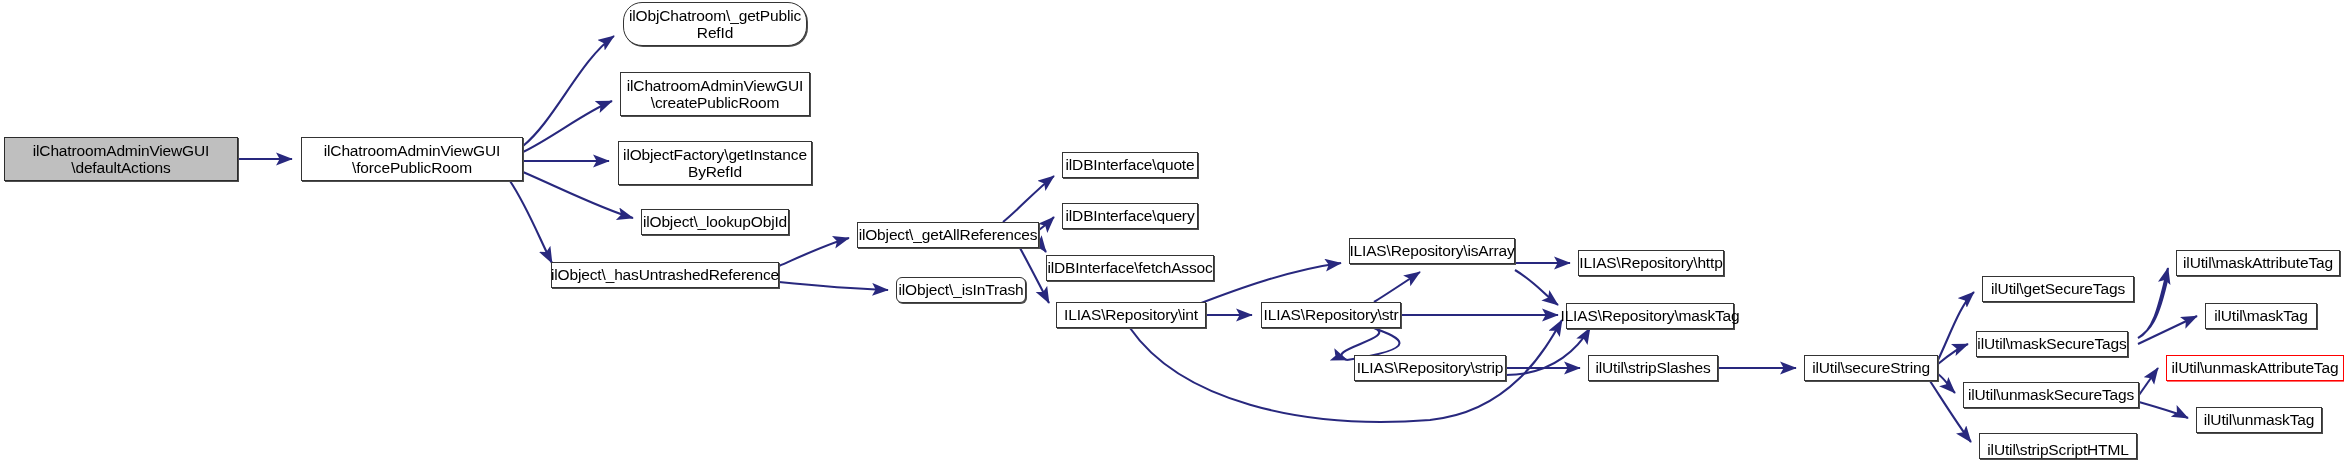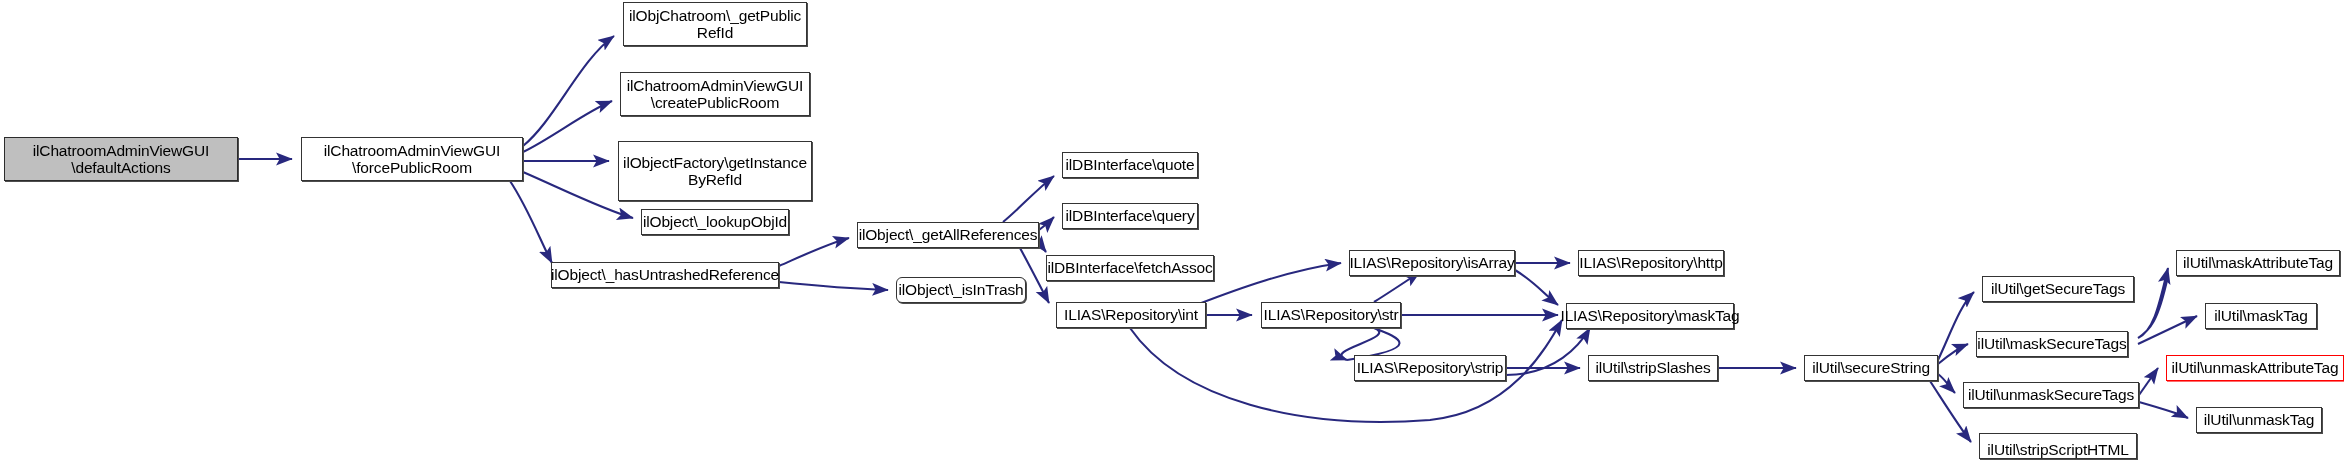"ilObjChatroom\_getPublic" div.node { border-radius: none -> 19px }
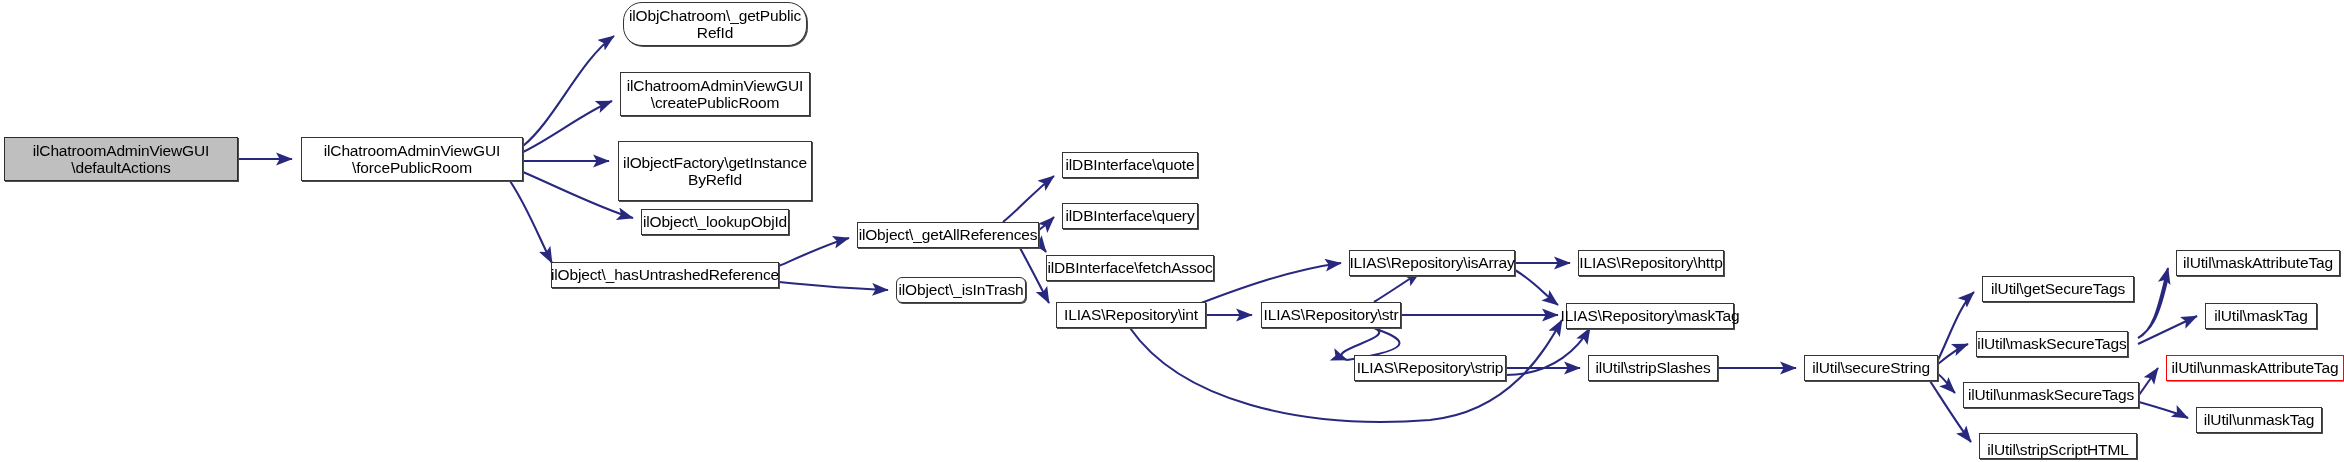"ilObjectFactory\getInstance" div.node { height: 60px -> 44px }
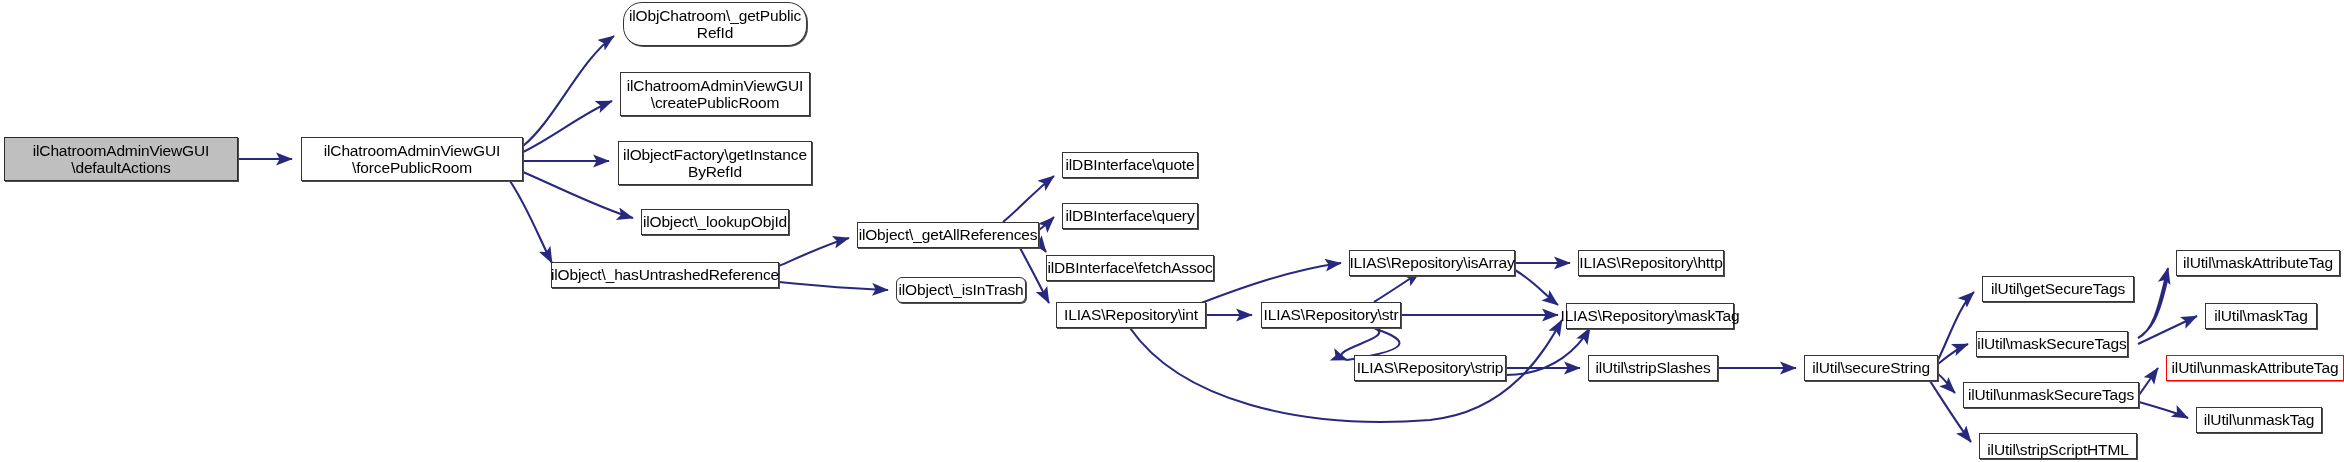"ILIAS\Repository\isArray" div.node { top: 250px -> 238px }
